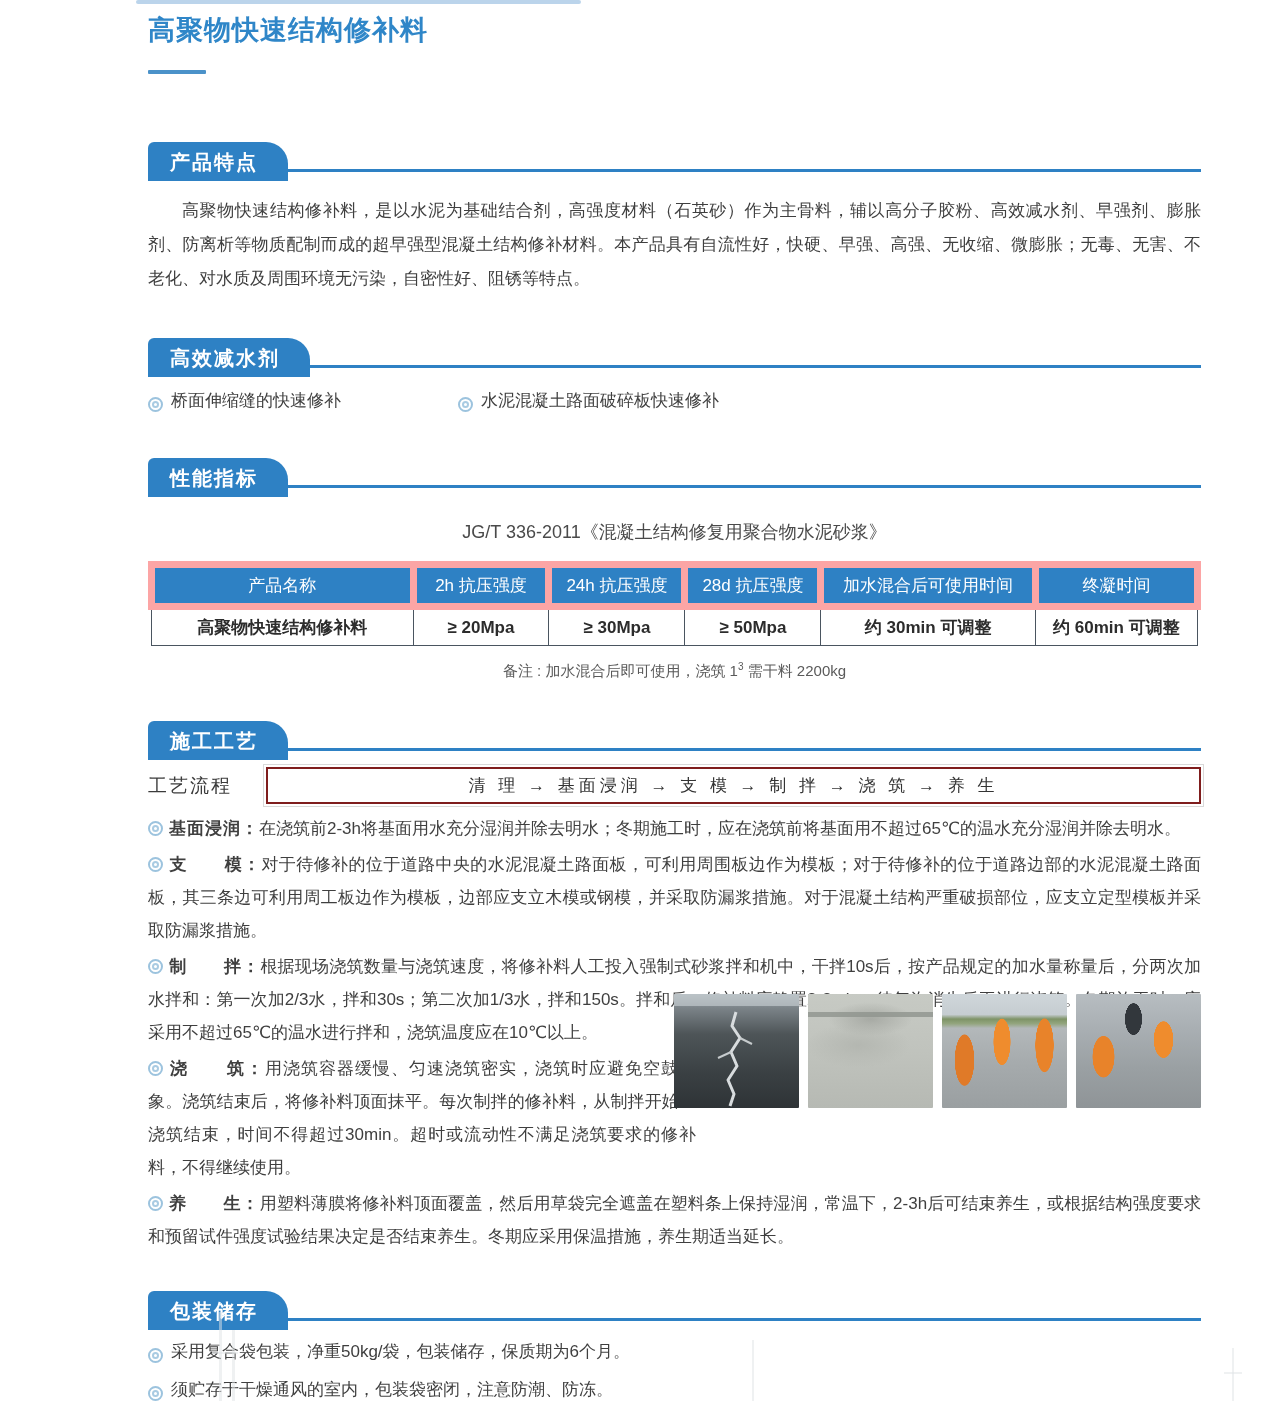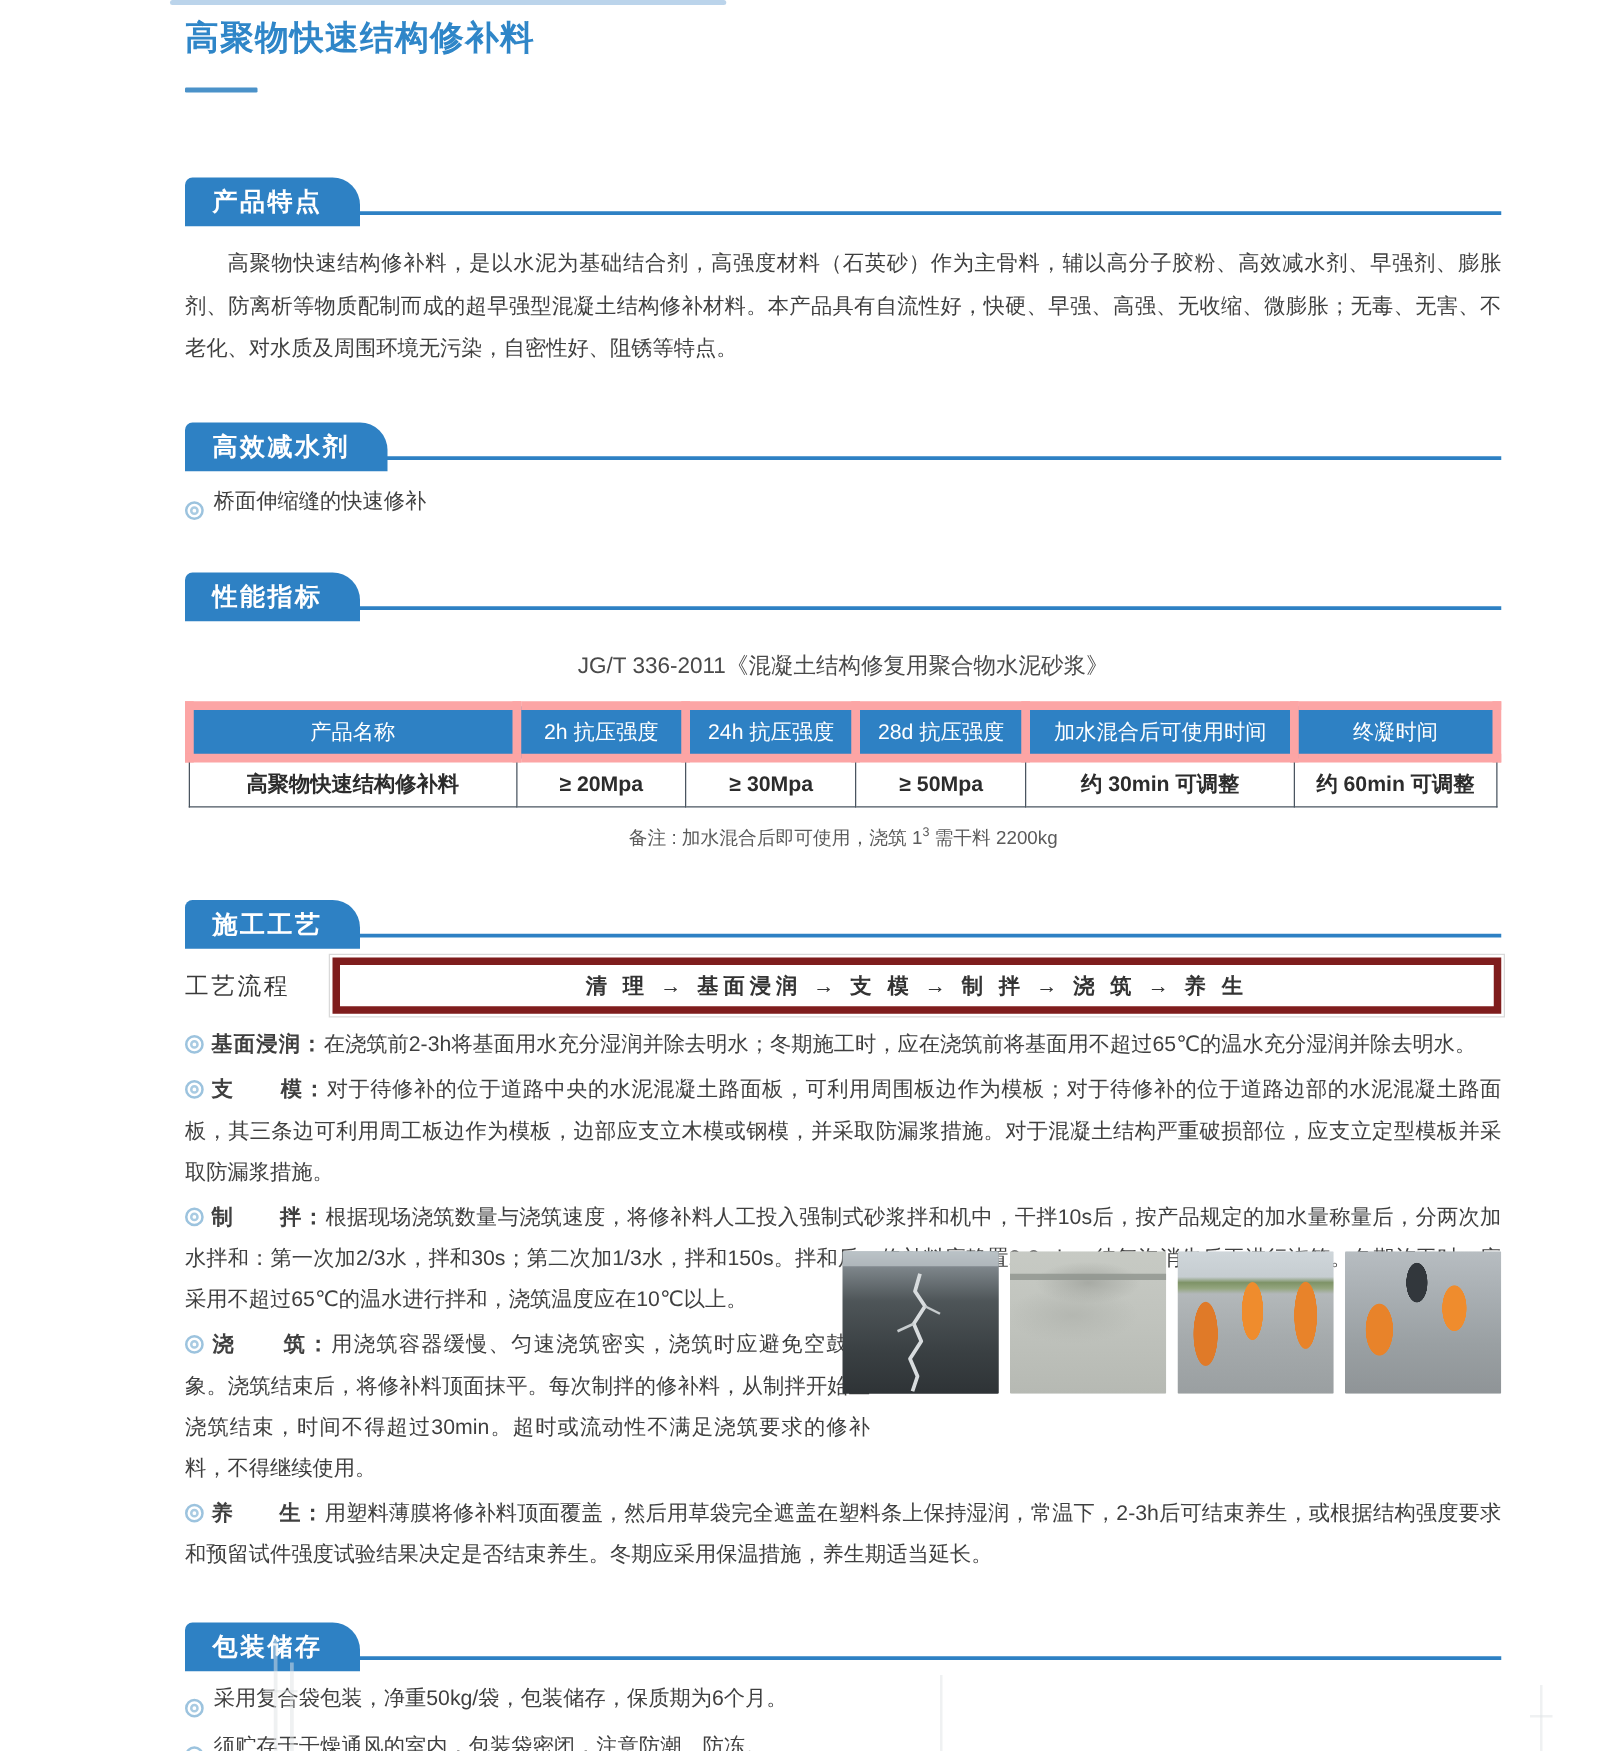"桥面伸缩缝的快速修补" .bullet-row { align-items: flex-end -> center }
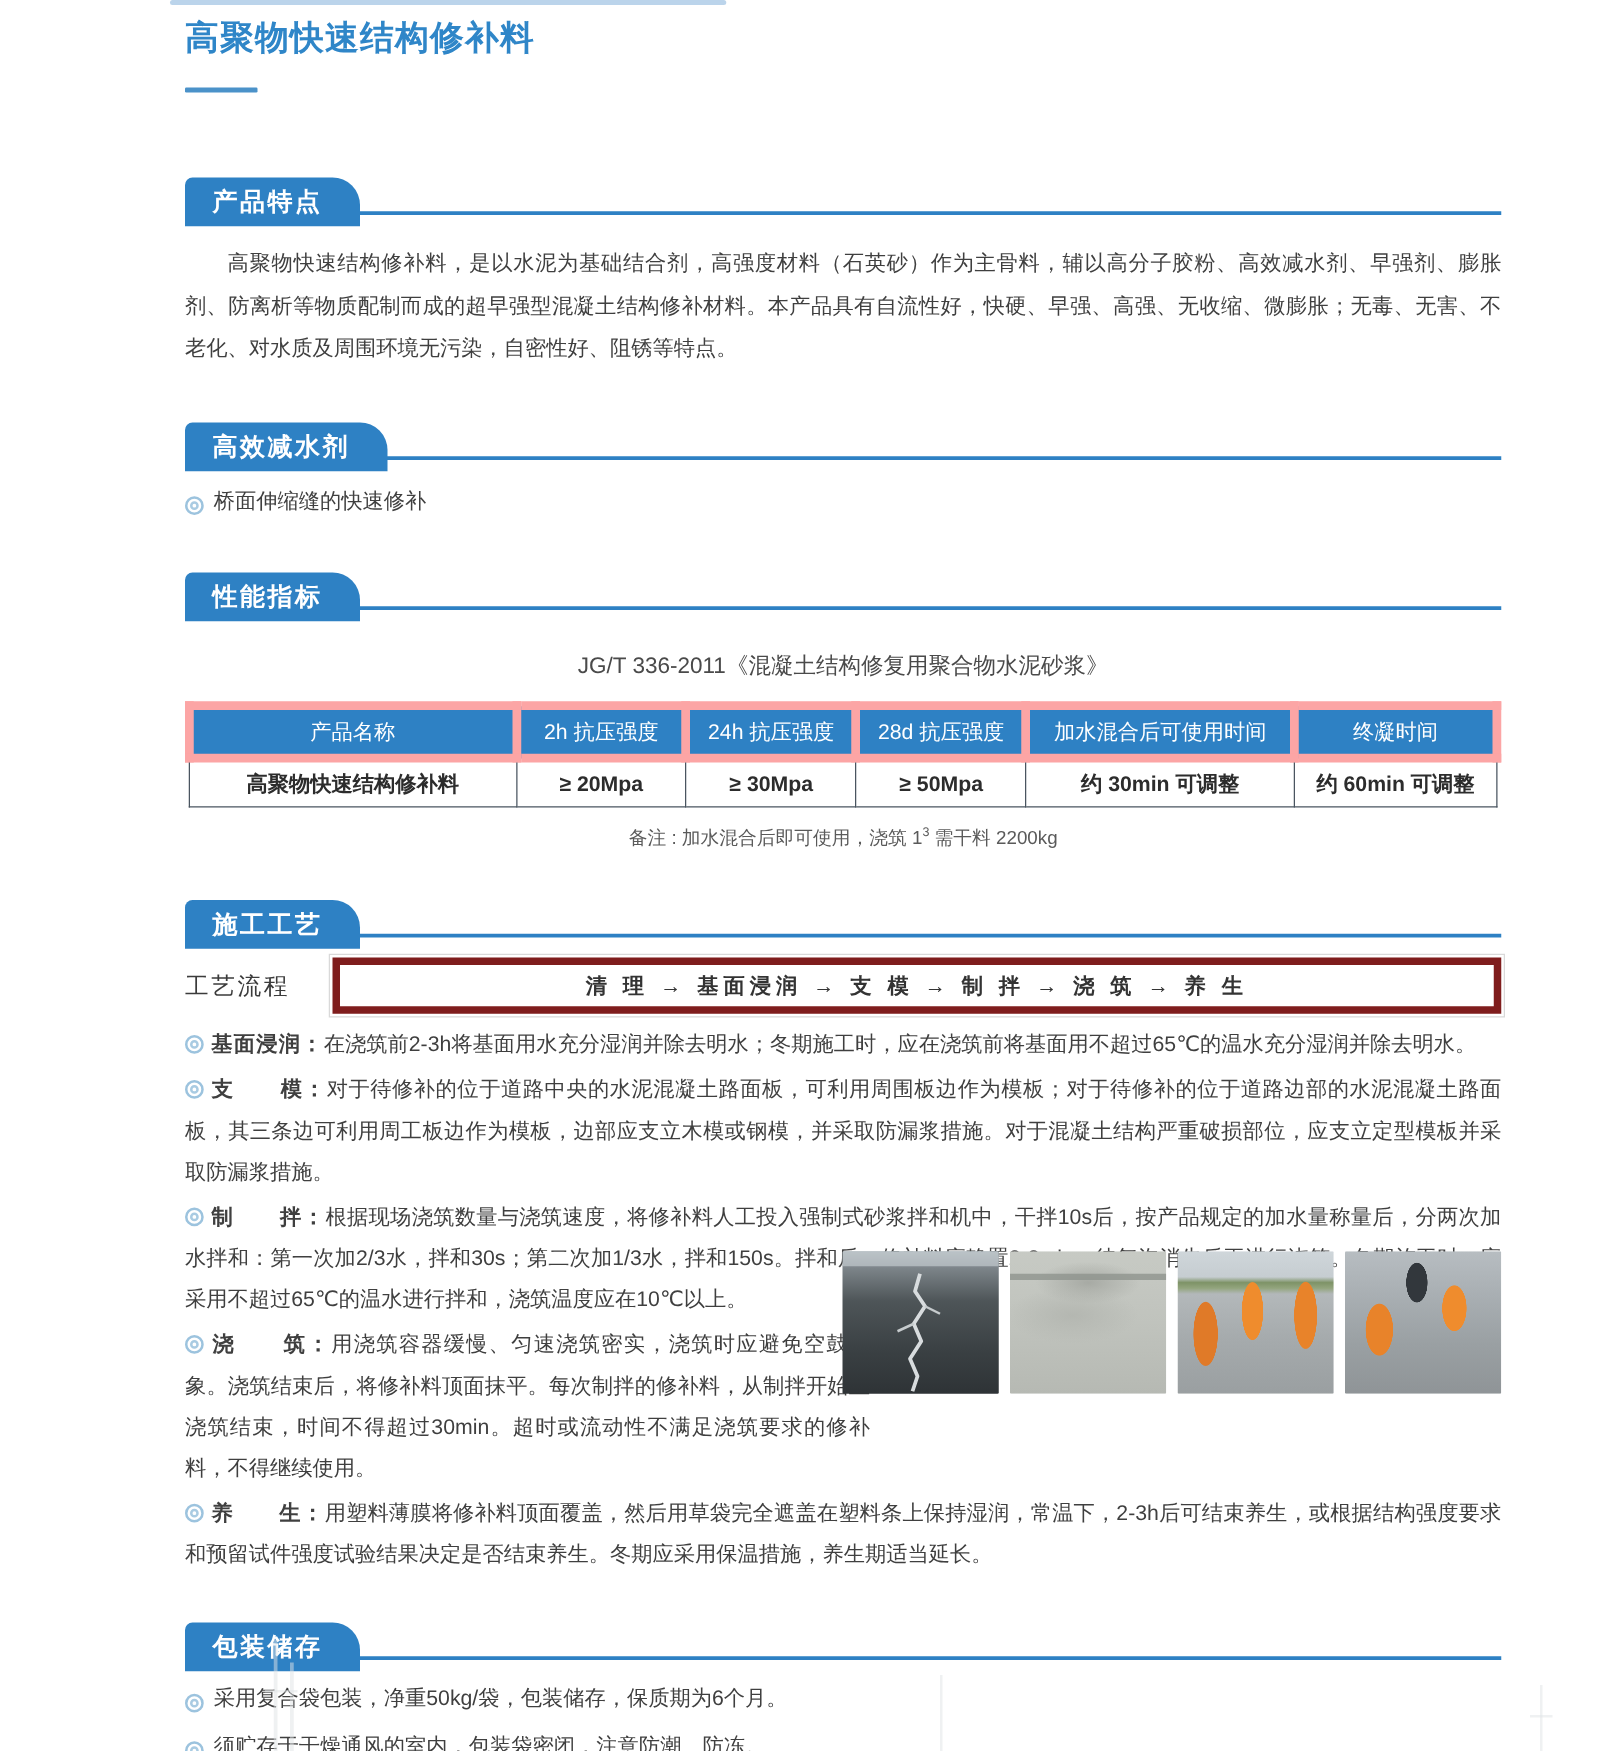"水泥混凝土路面破碎板快速修补" div.bullet-row { html: none -> <div> <span></span> <span>水泥混凝土路面破碎板快速修补</span> </div> }
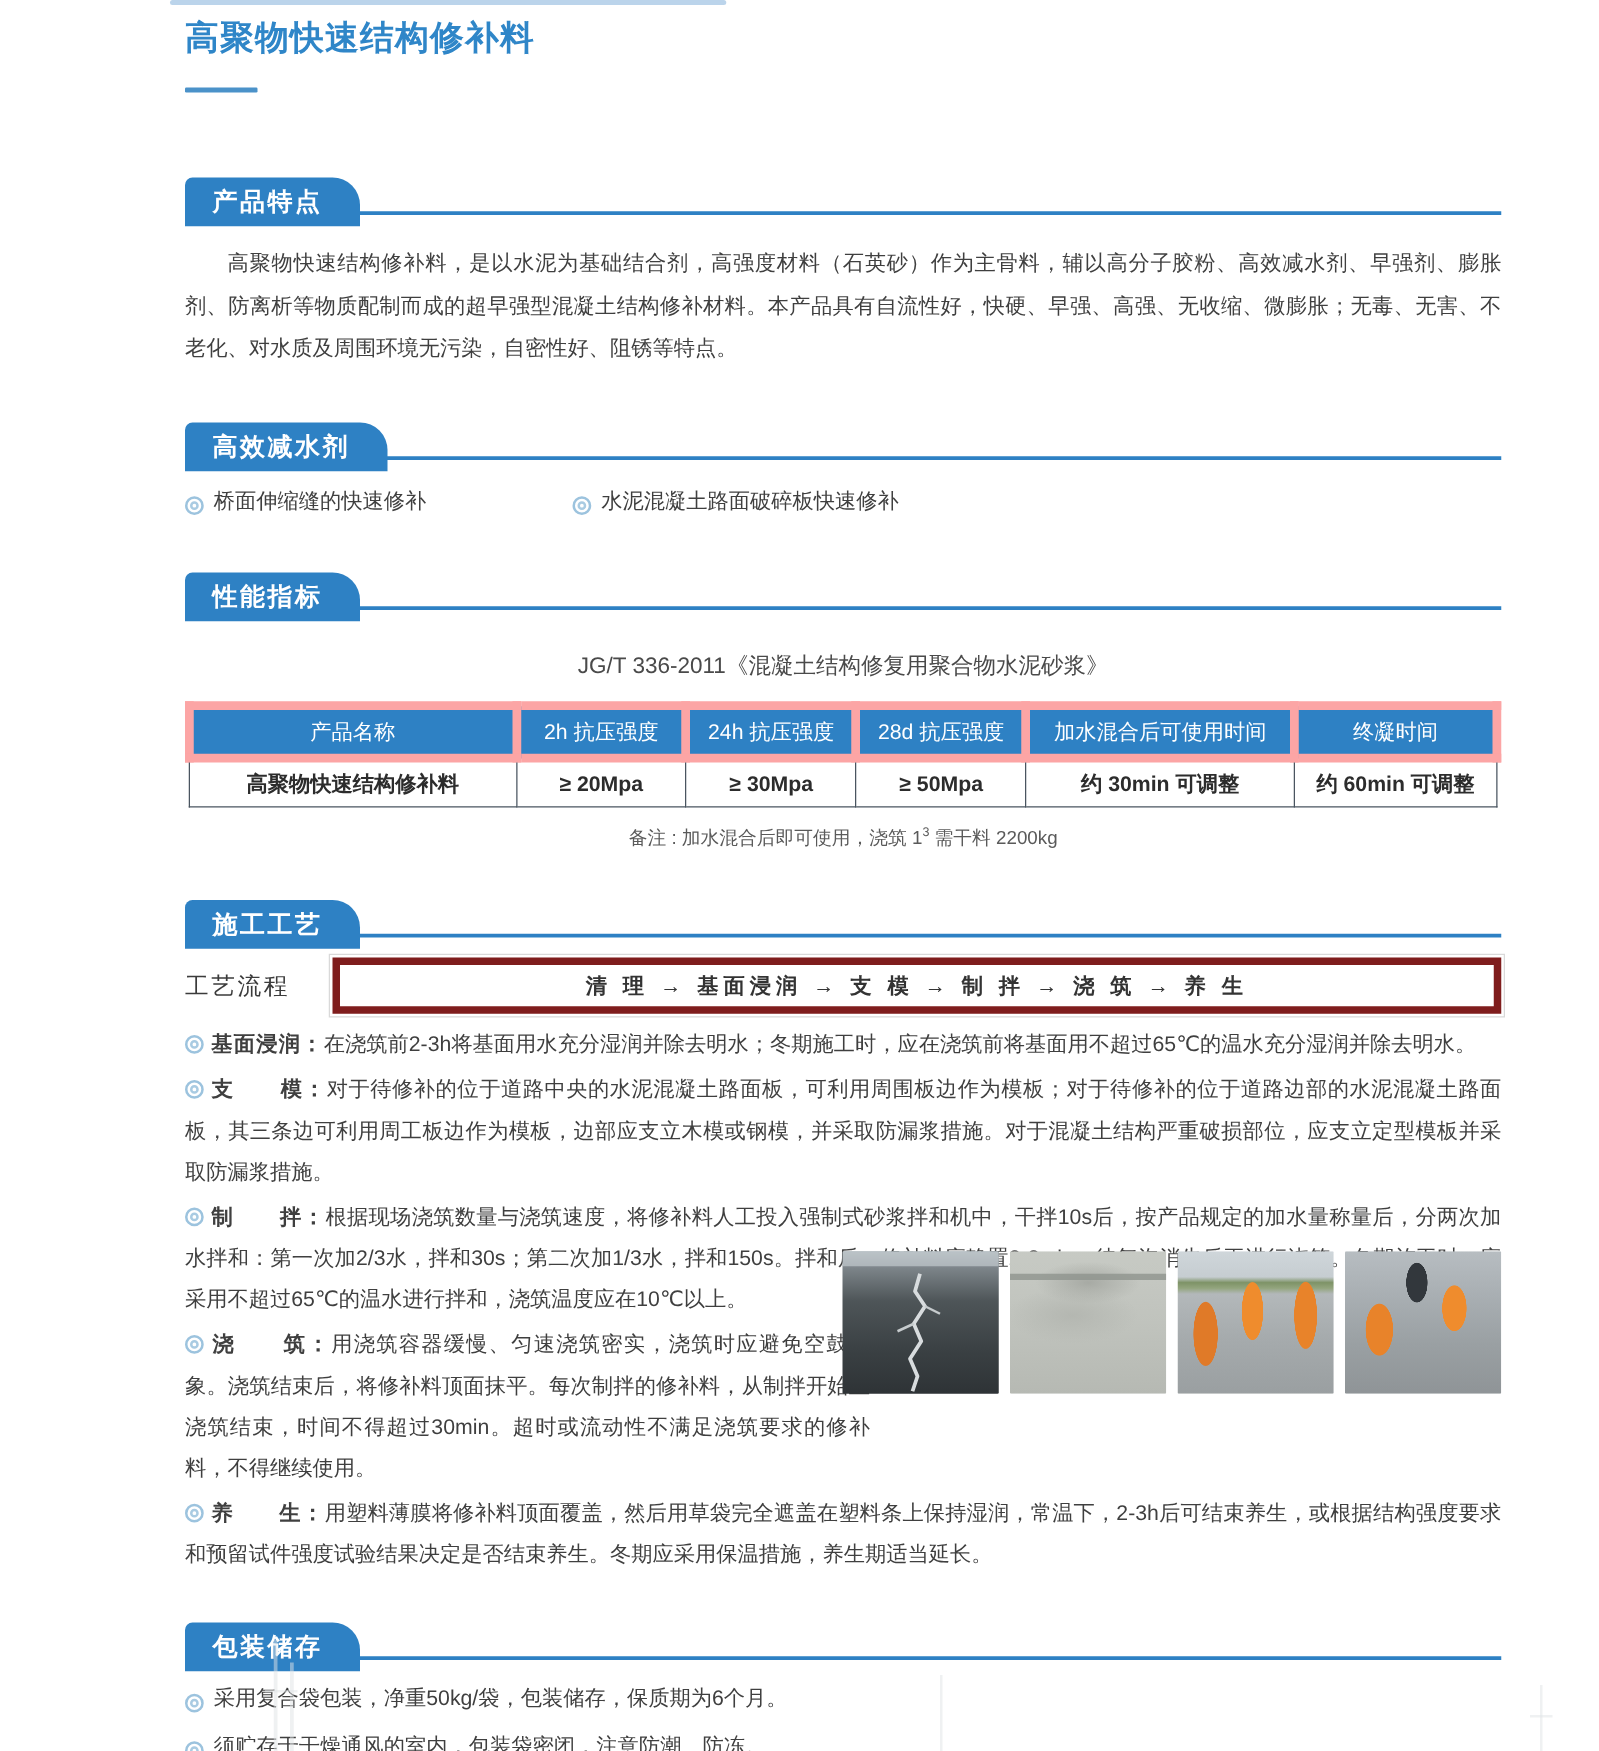"清 理 → 基面浸润 →" .flow-box { border: 6px solid #7f1d1d -> 2px solid #7f1d1d; font-weight: bold -> normal }
